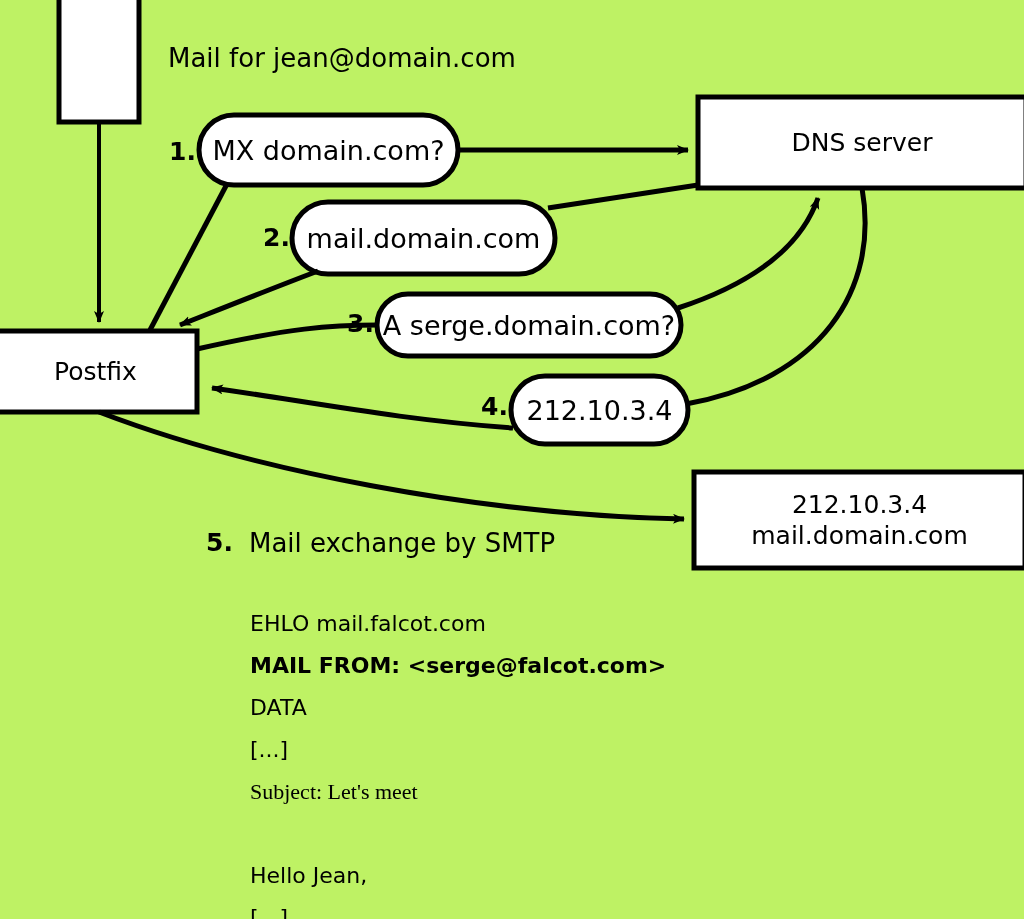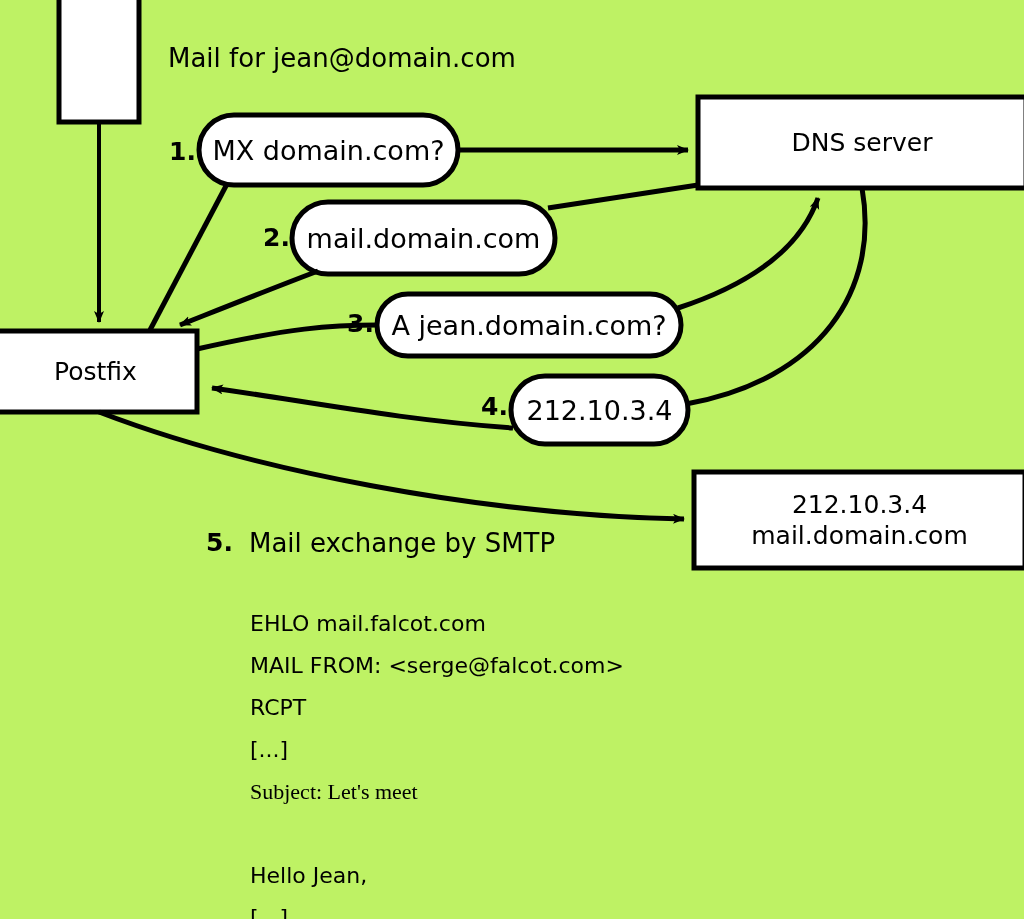"A jean.domain.com?" div.centerbox { text: jean.domain.com -> serge.domain.com }
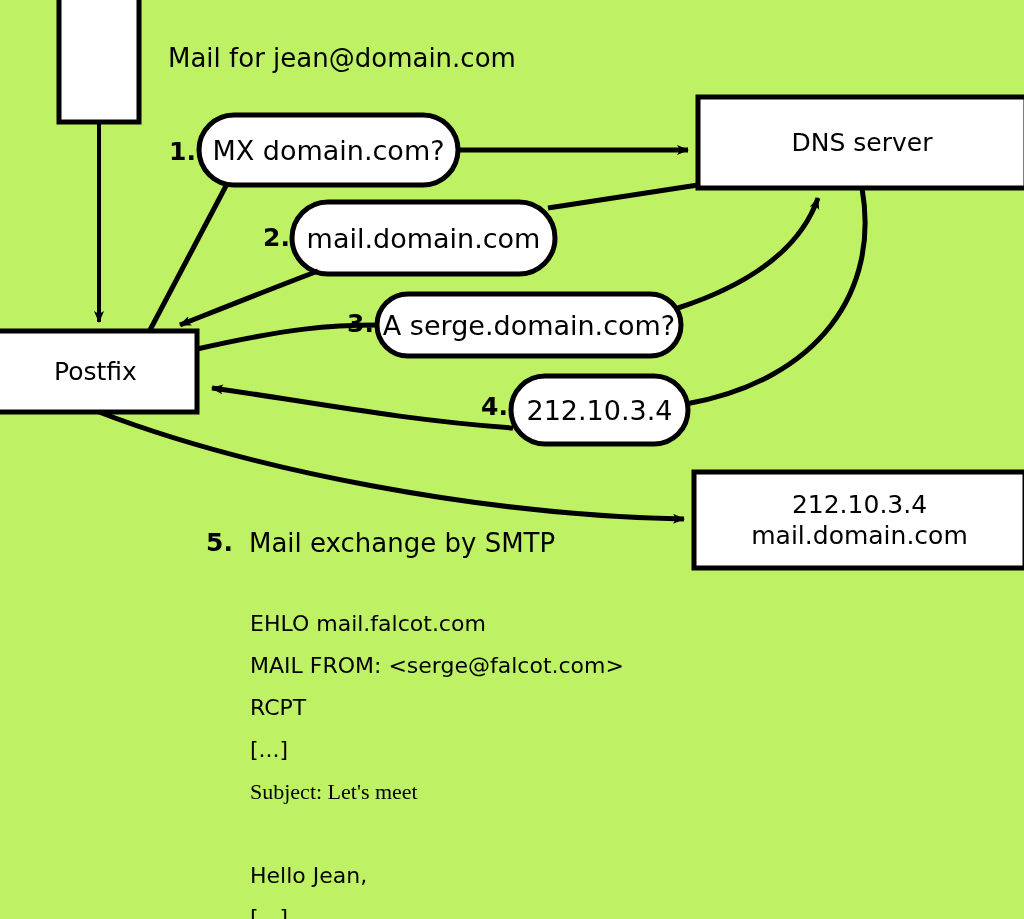"MAIL FROM: <serge@falcot.com>" div.smtpline { font-weight: none -> bold }
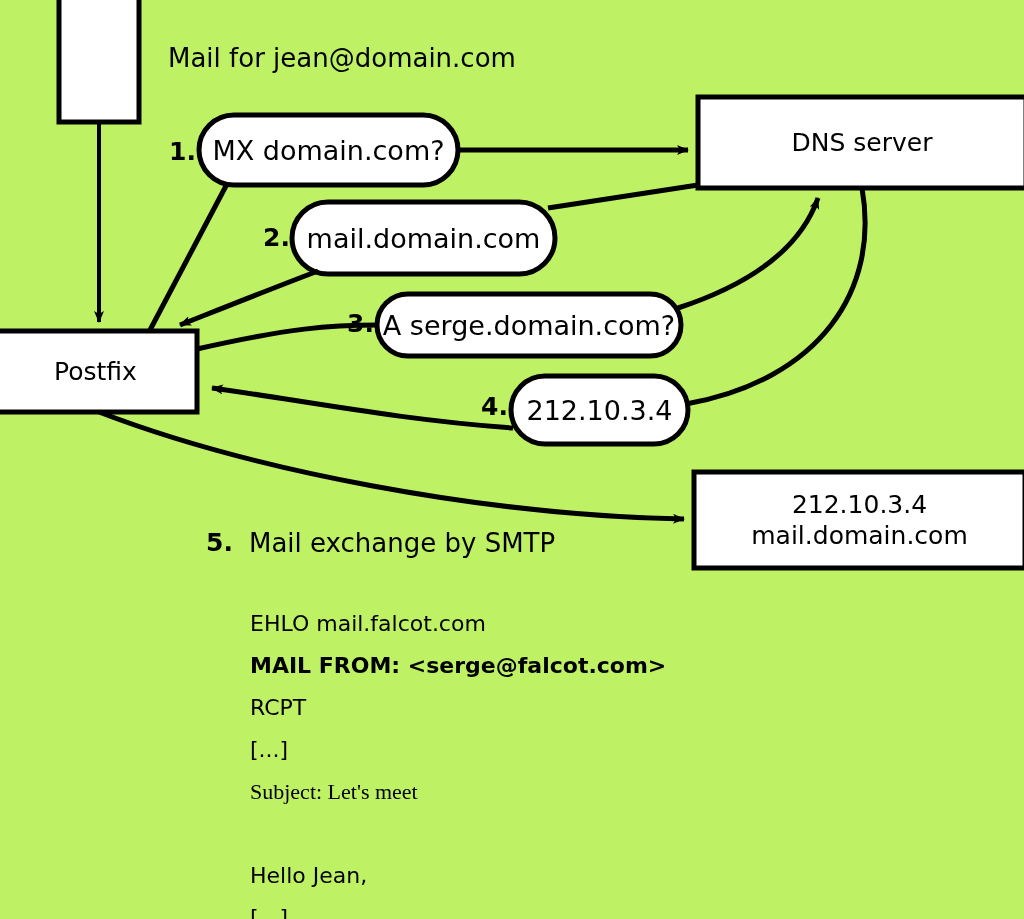"RCPT" div.smtpline { text: RCPT -> DATA }
